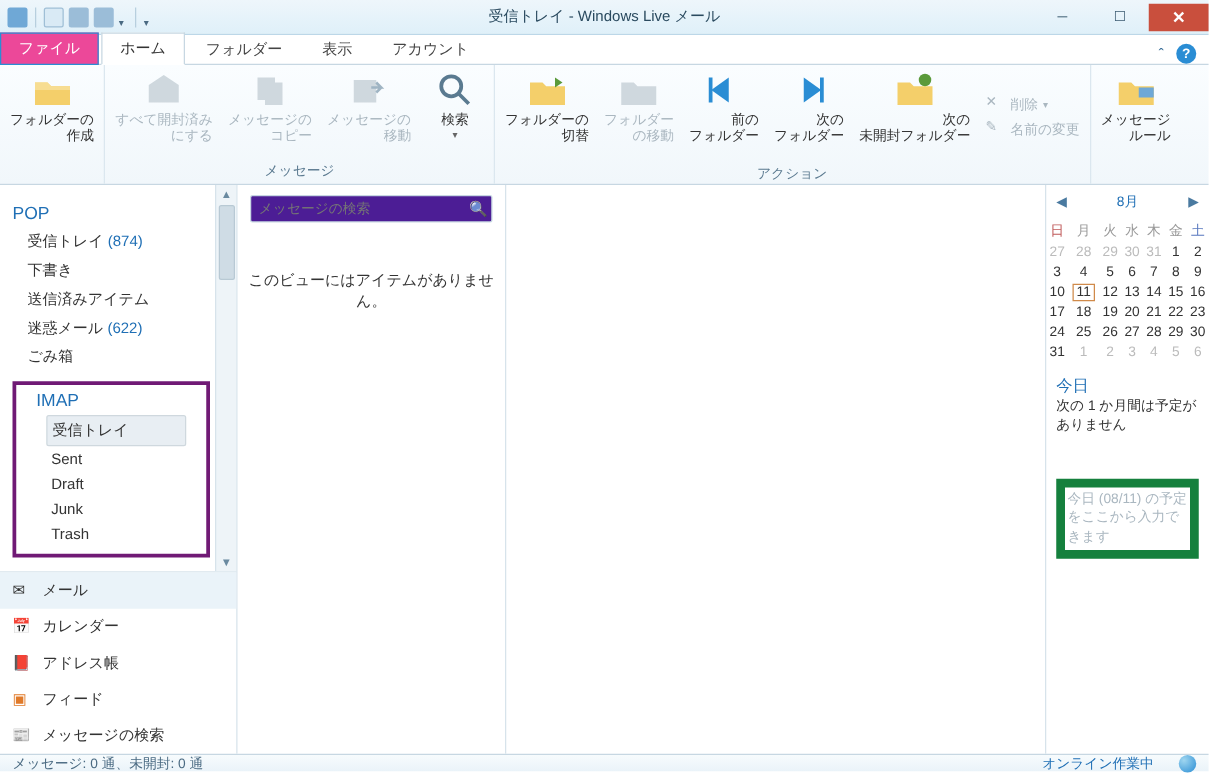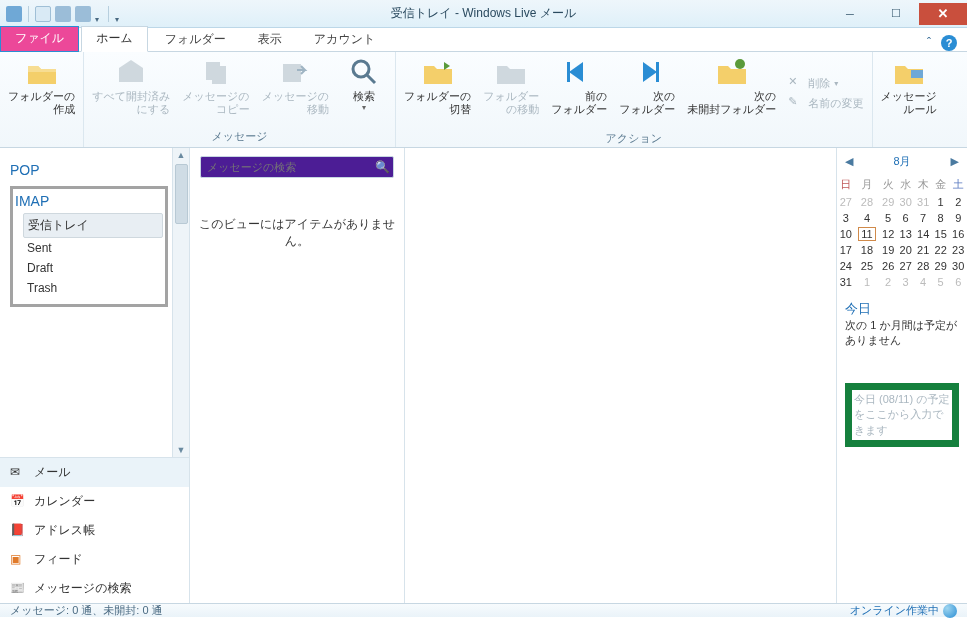"受信トレイ (874)" div.flist { html: none -> <div> <div><span>受信トレイ</span> <span>(874)</span></div> <div>下書き</div> <div>送信済みアイテム</div> <div><span>迷惑メール</span> <span>(622)</span></div> <div>ごみ箱</div> </div> }
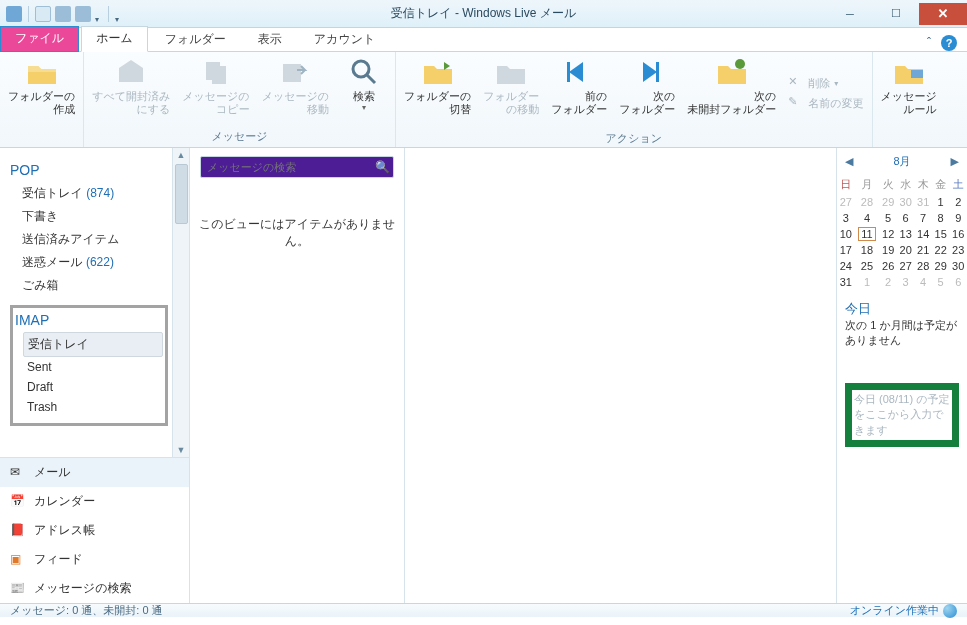"IMAP" .imapbox { border: 3px solid #a3a3a3 -> 3px solid #701a75; padding: 4px 2px 6px -> 4px 16px 6px }
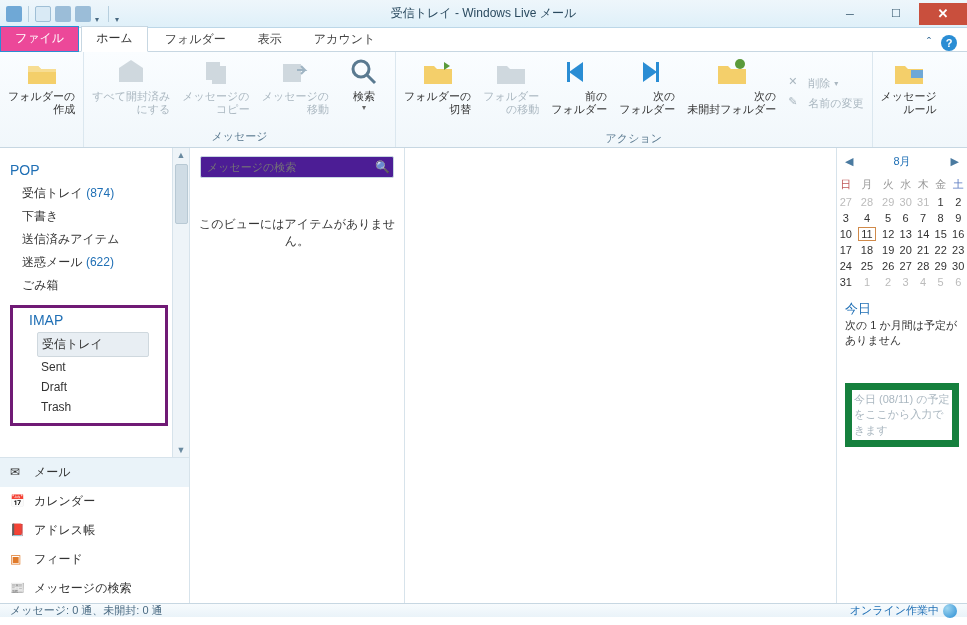"Junk" div.fitem { html: none -> <div>Junk</div> }
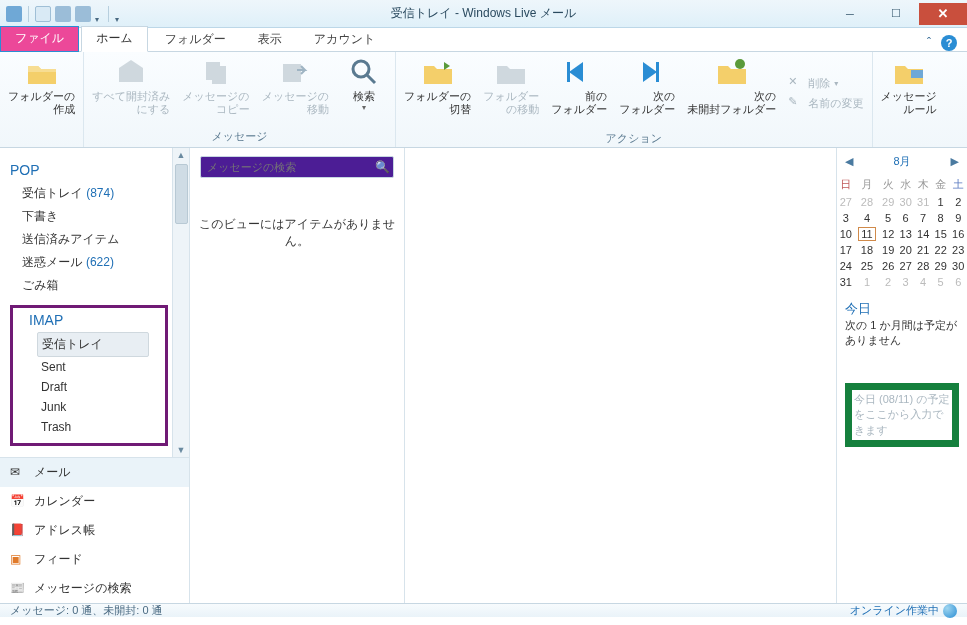"オンライン作業中" .status .online { gap: 4px -> 20px }
